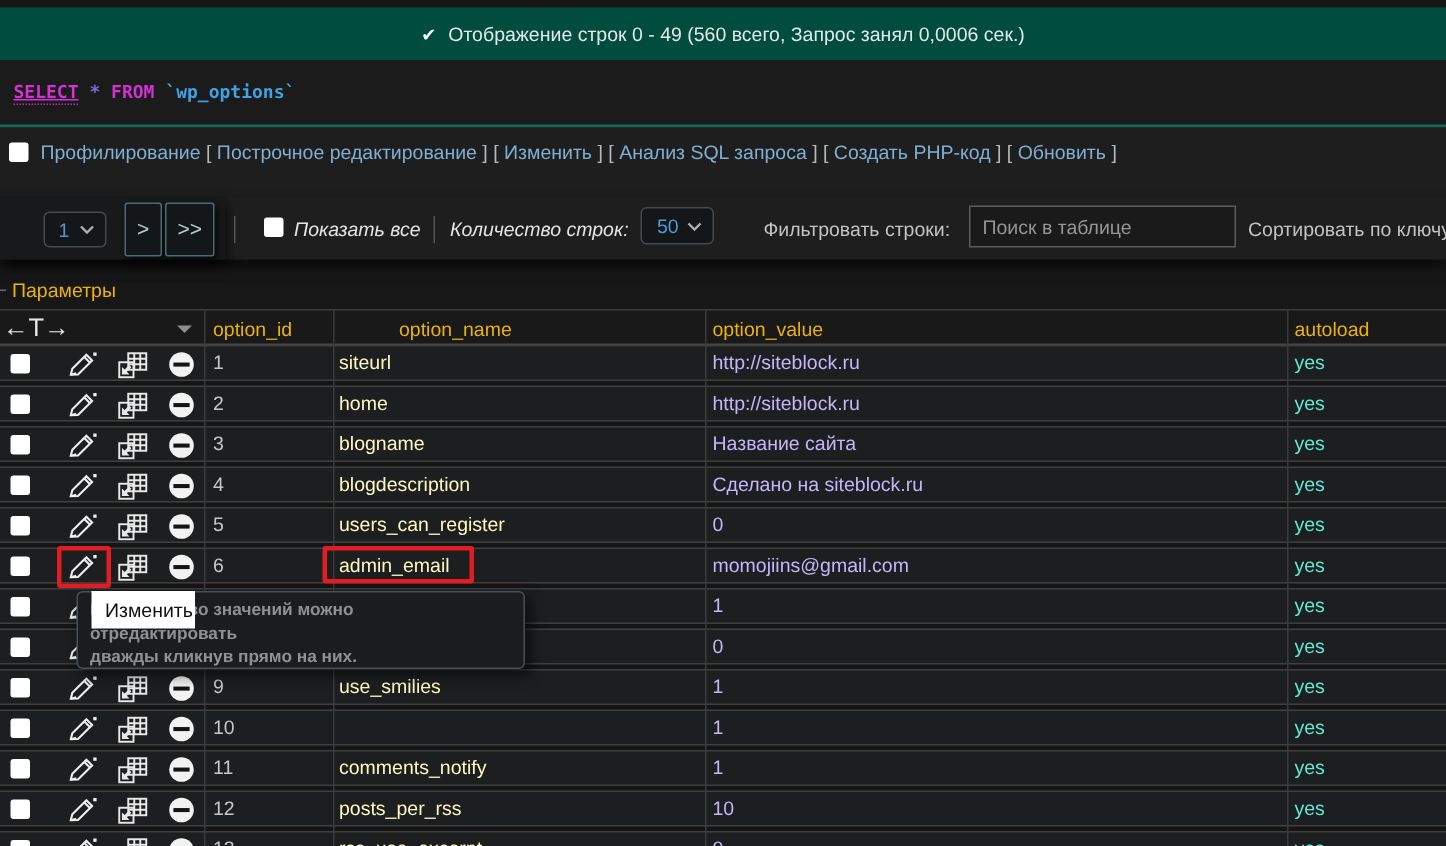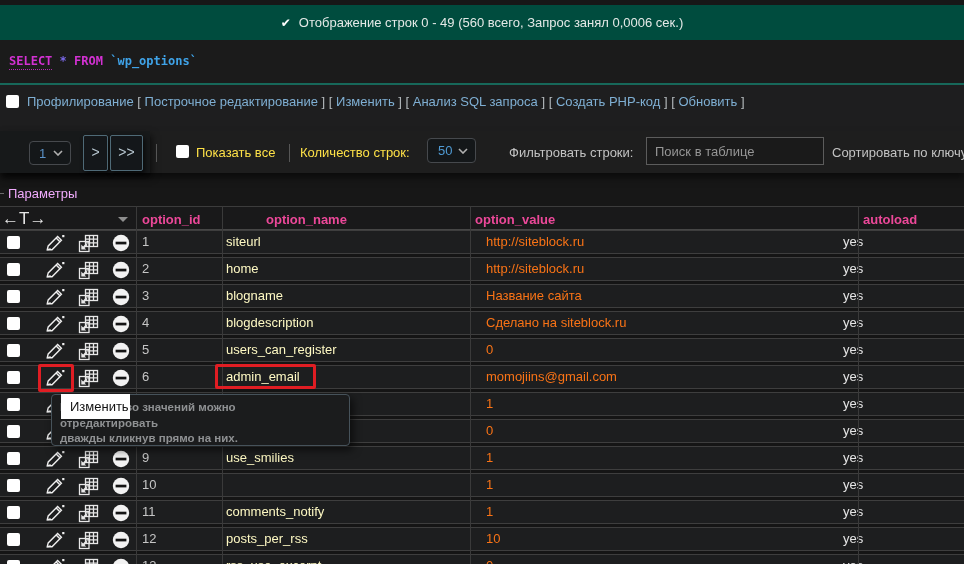"SELECT" .tok-kw.u { text-decoration: none -> underline }
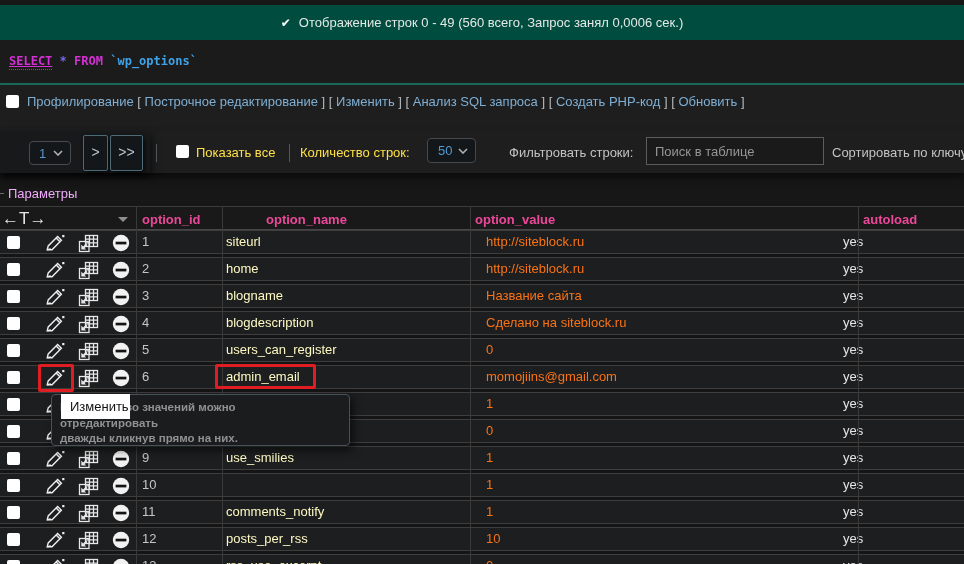"Показать все" .tb-lbl-blue { color: #fde047 -> #e5e5e5; font-style: none -> italic }
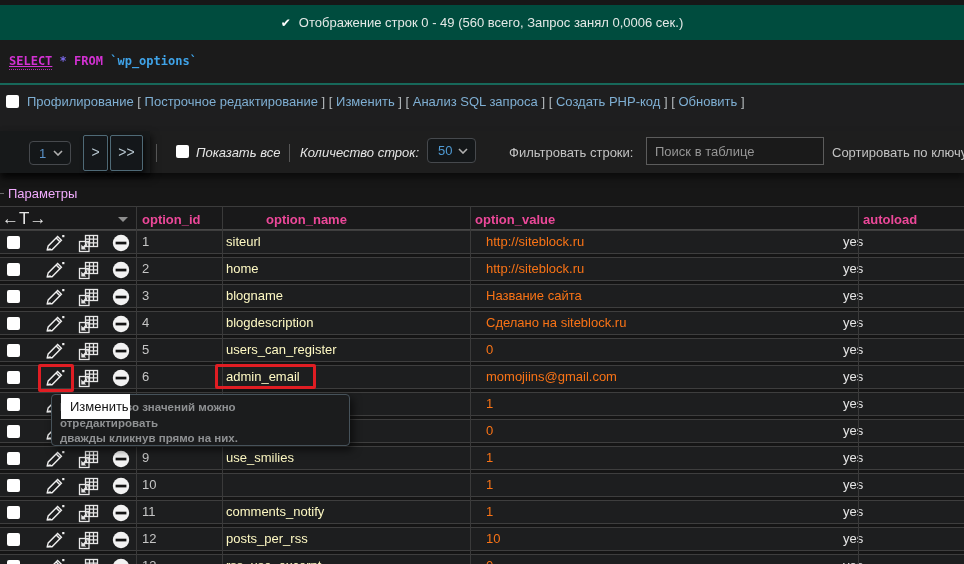"Параметры" .params-label { color: #f0abfc -> #eab308 }
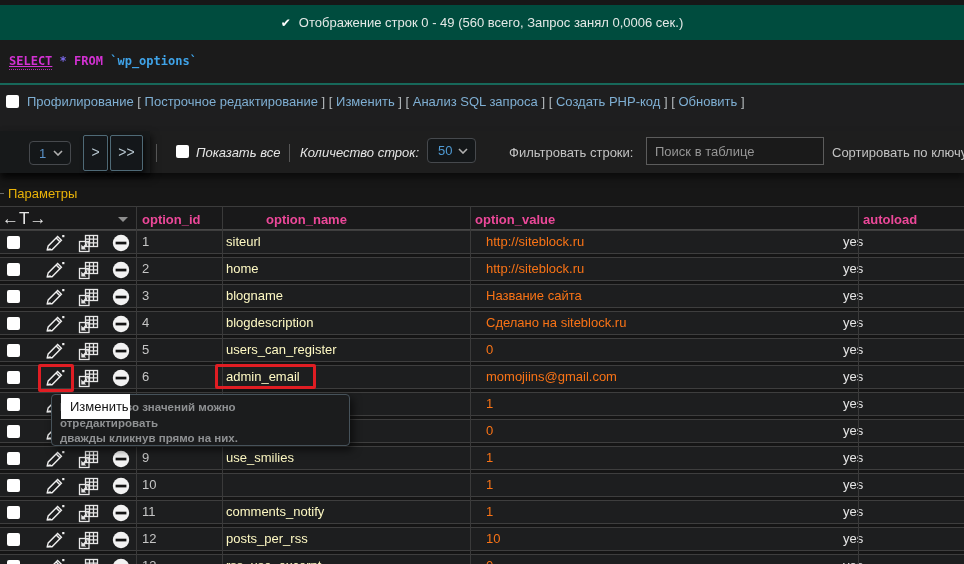"option_id" .th { color: #ec4899 -> #eab308; font-weight: bold -> normal }
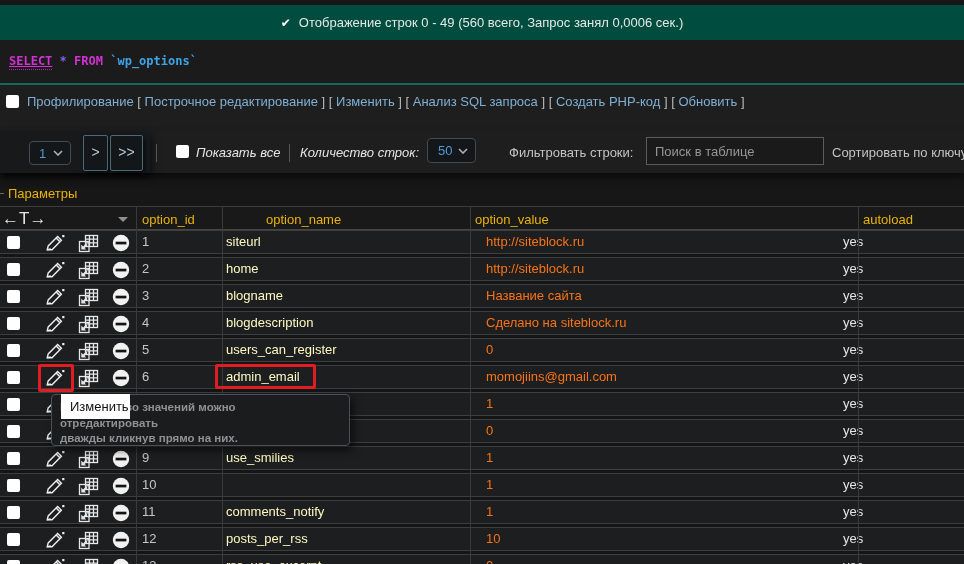"http://siteblock.ru" .c-val { color: #f97316 -> #c4b5fd; left: 486px -> 475px }
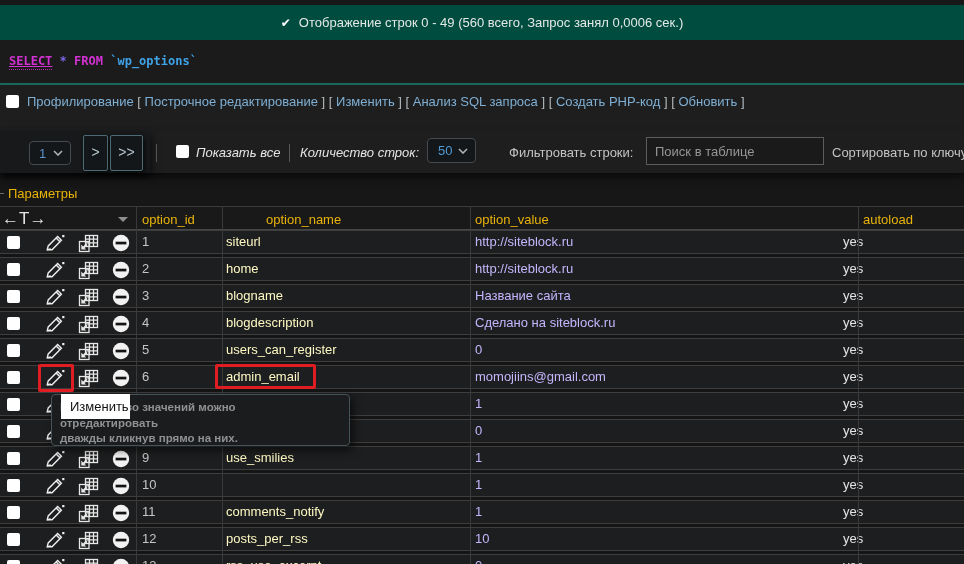"yes" .c-auto { color: #e5e5e5 -> #5eead4; left: 843px -> 863px }
